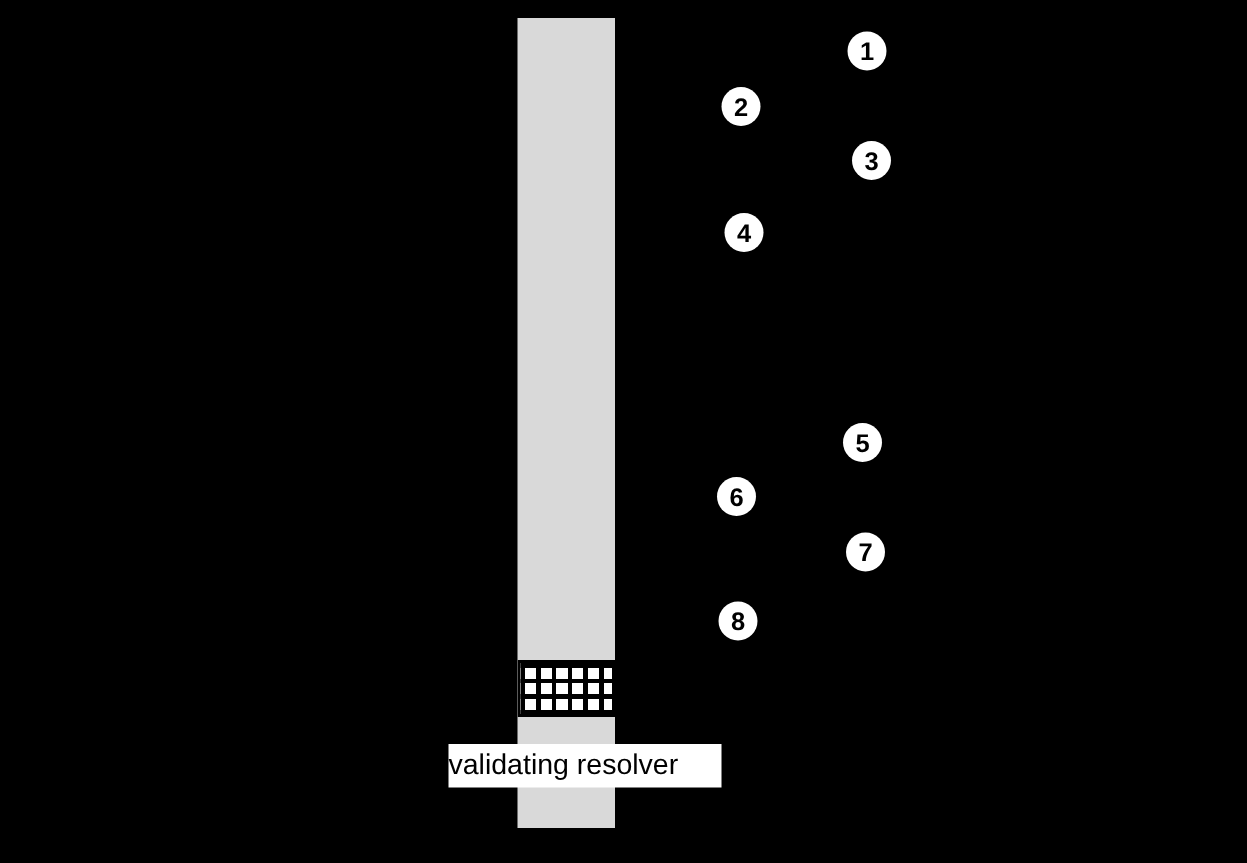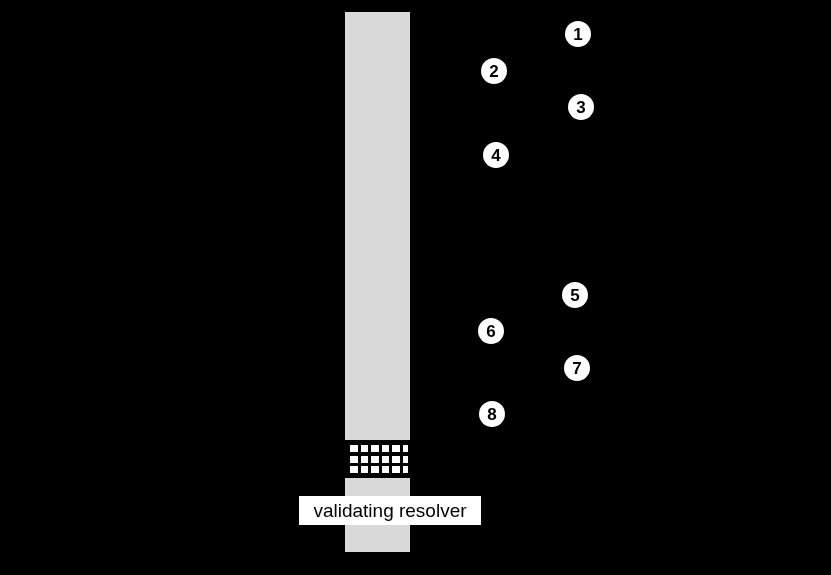"validating resolver" .label-box { justify-content: center -> none }
